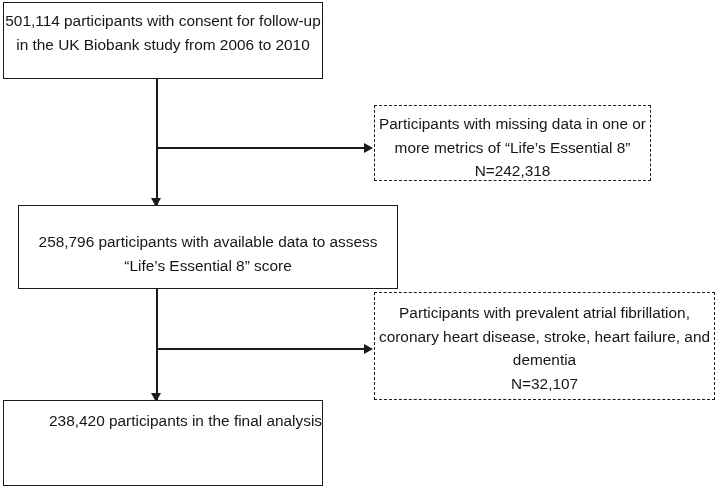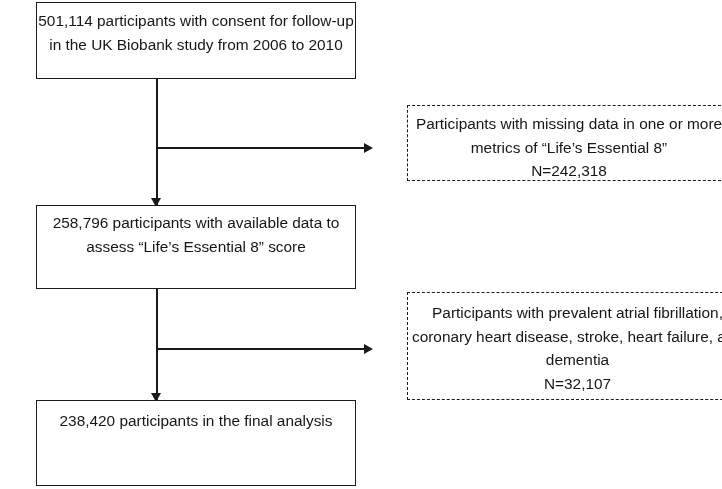"501,114 participants with consent for" .node { margin-left: 33px -> none }
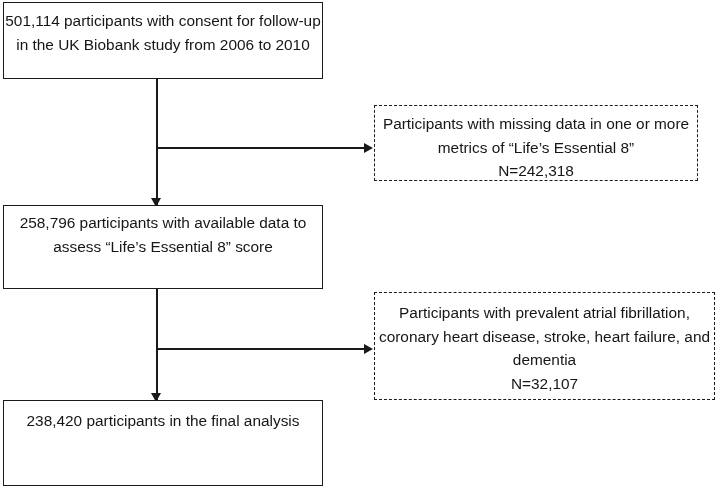"Participants with missing data in" #node-excluded-missing { width: 324px -> 277px }
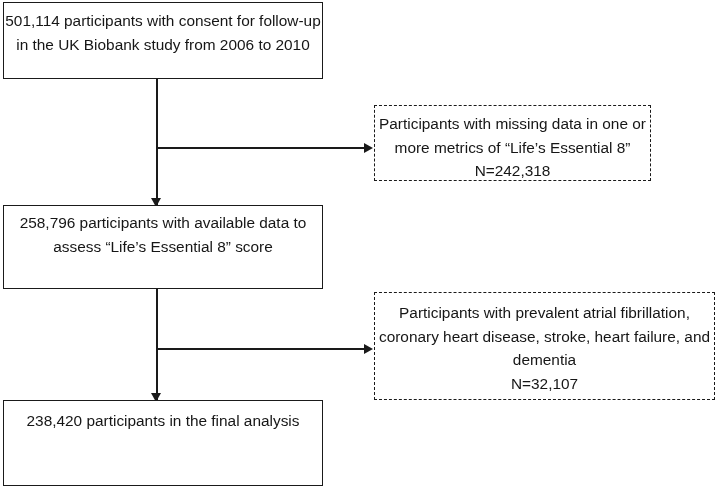"258,796 participants with available data" #node-available { left: 3px -> 18px; padding-top: 5px -> 24px; width: 320px -> 380px }
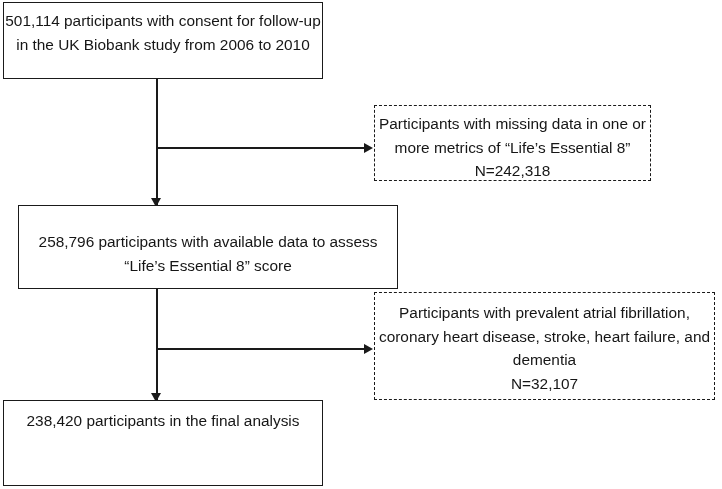"238,420 participants in the final" #node-final { text-align: none -> right }
